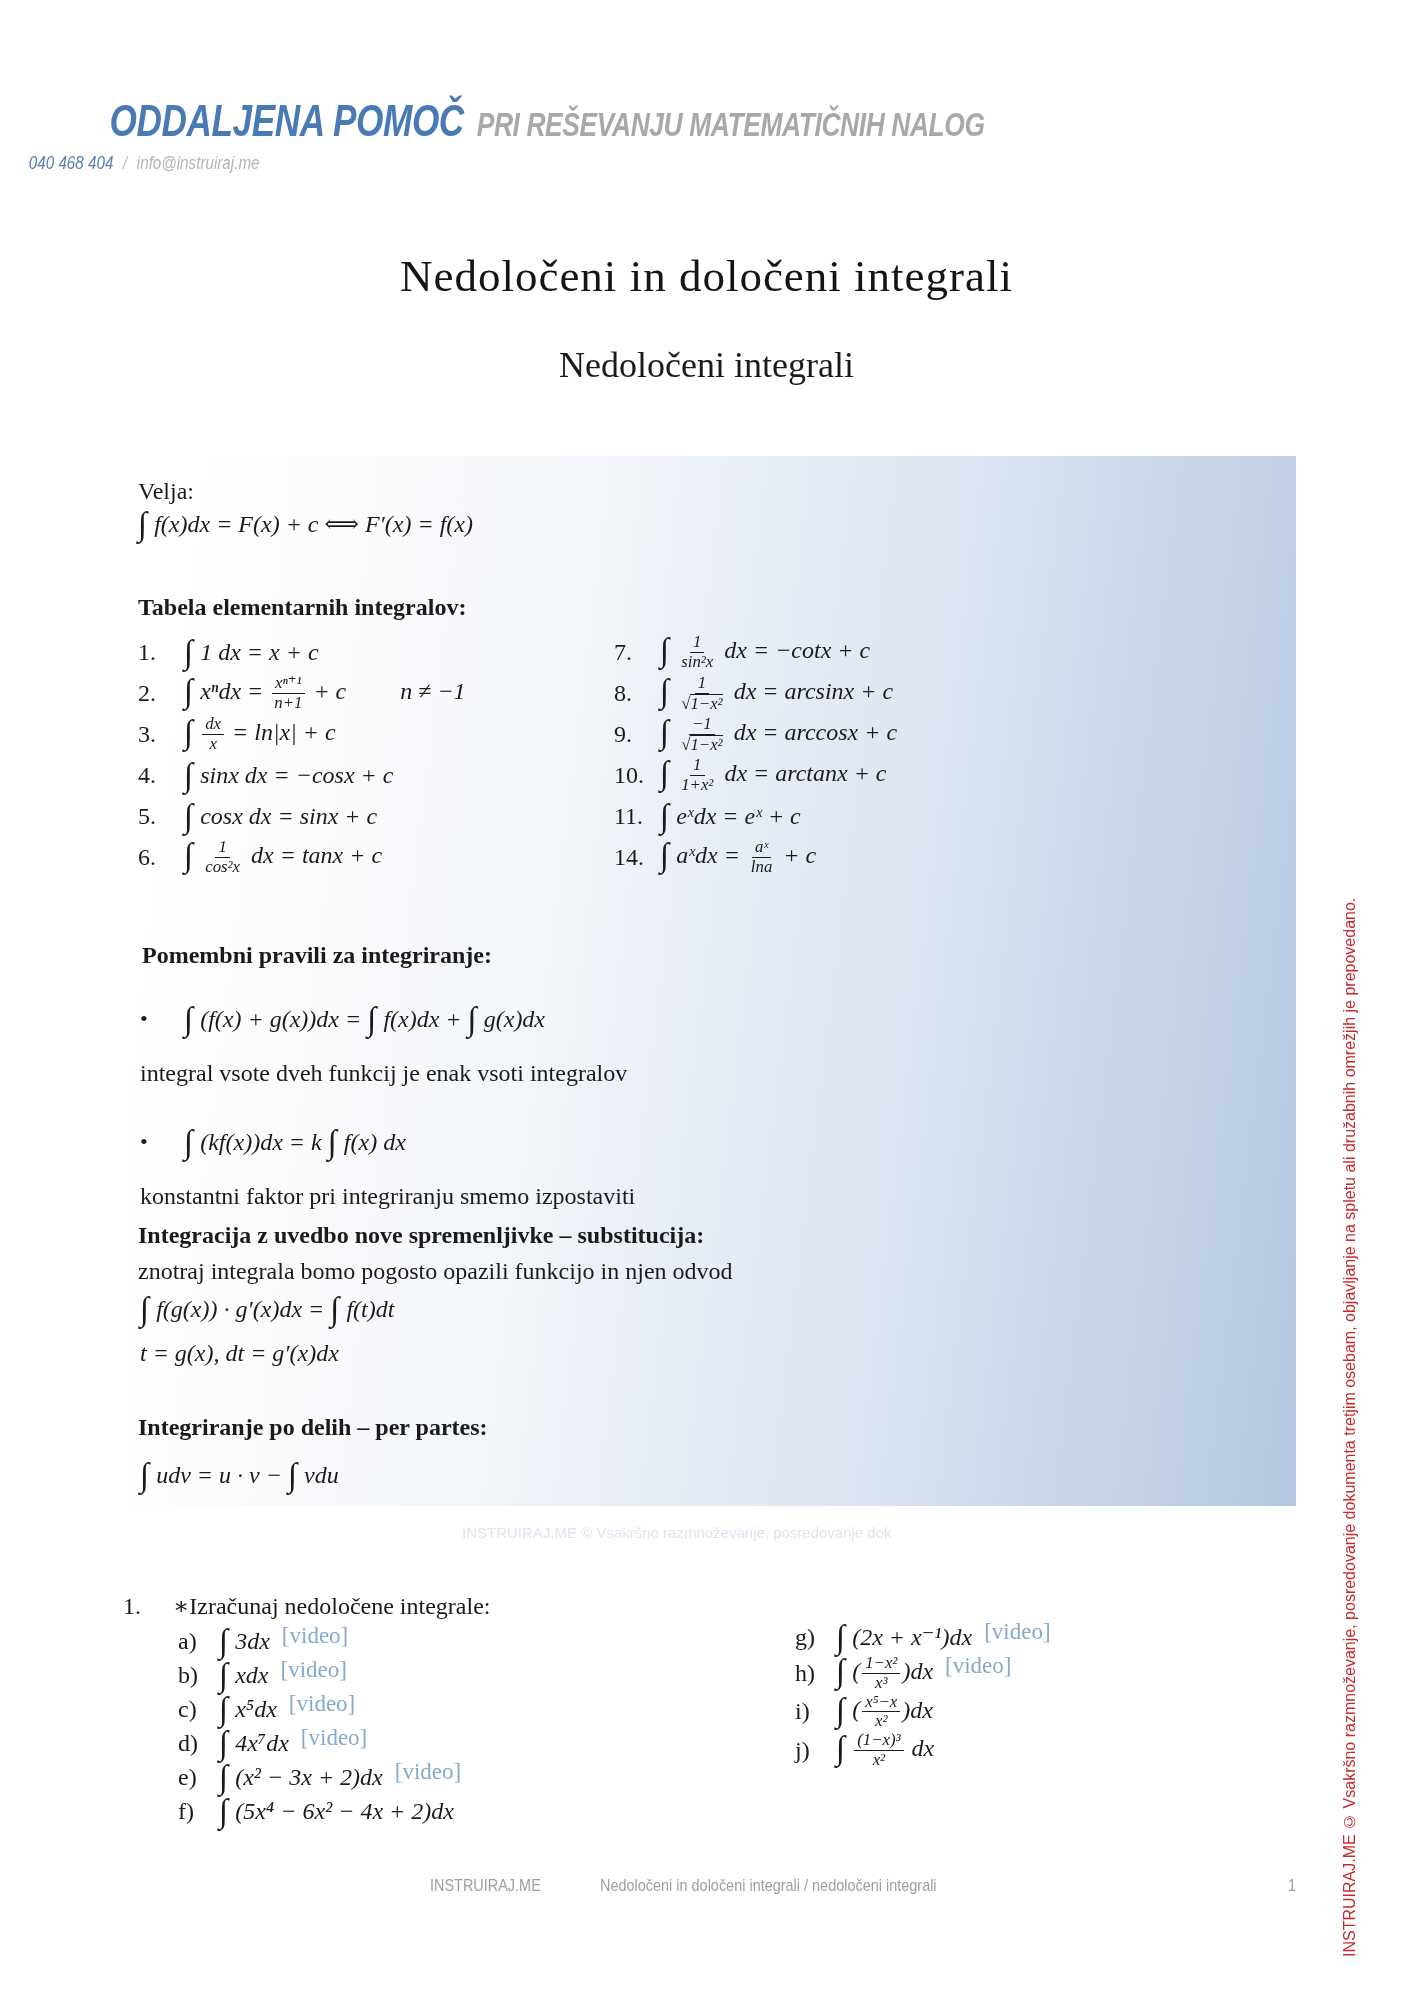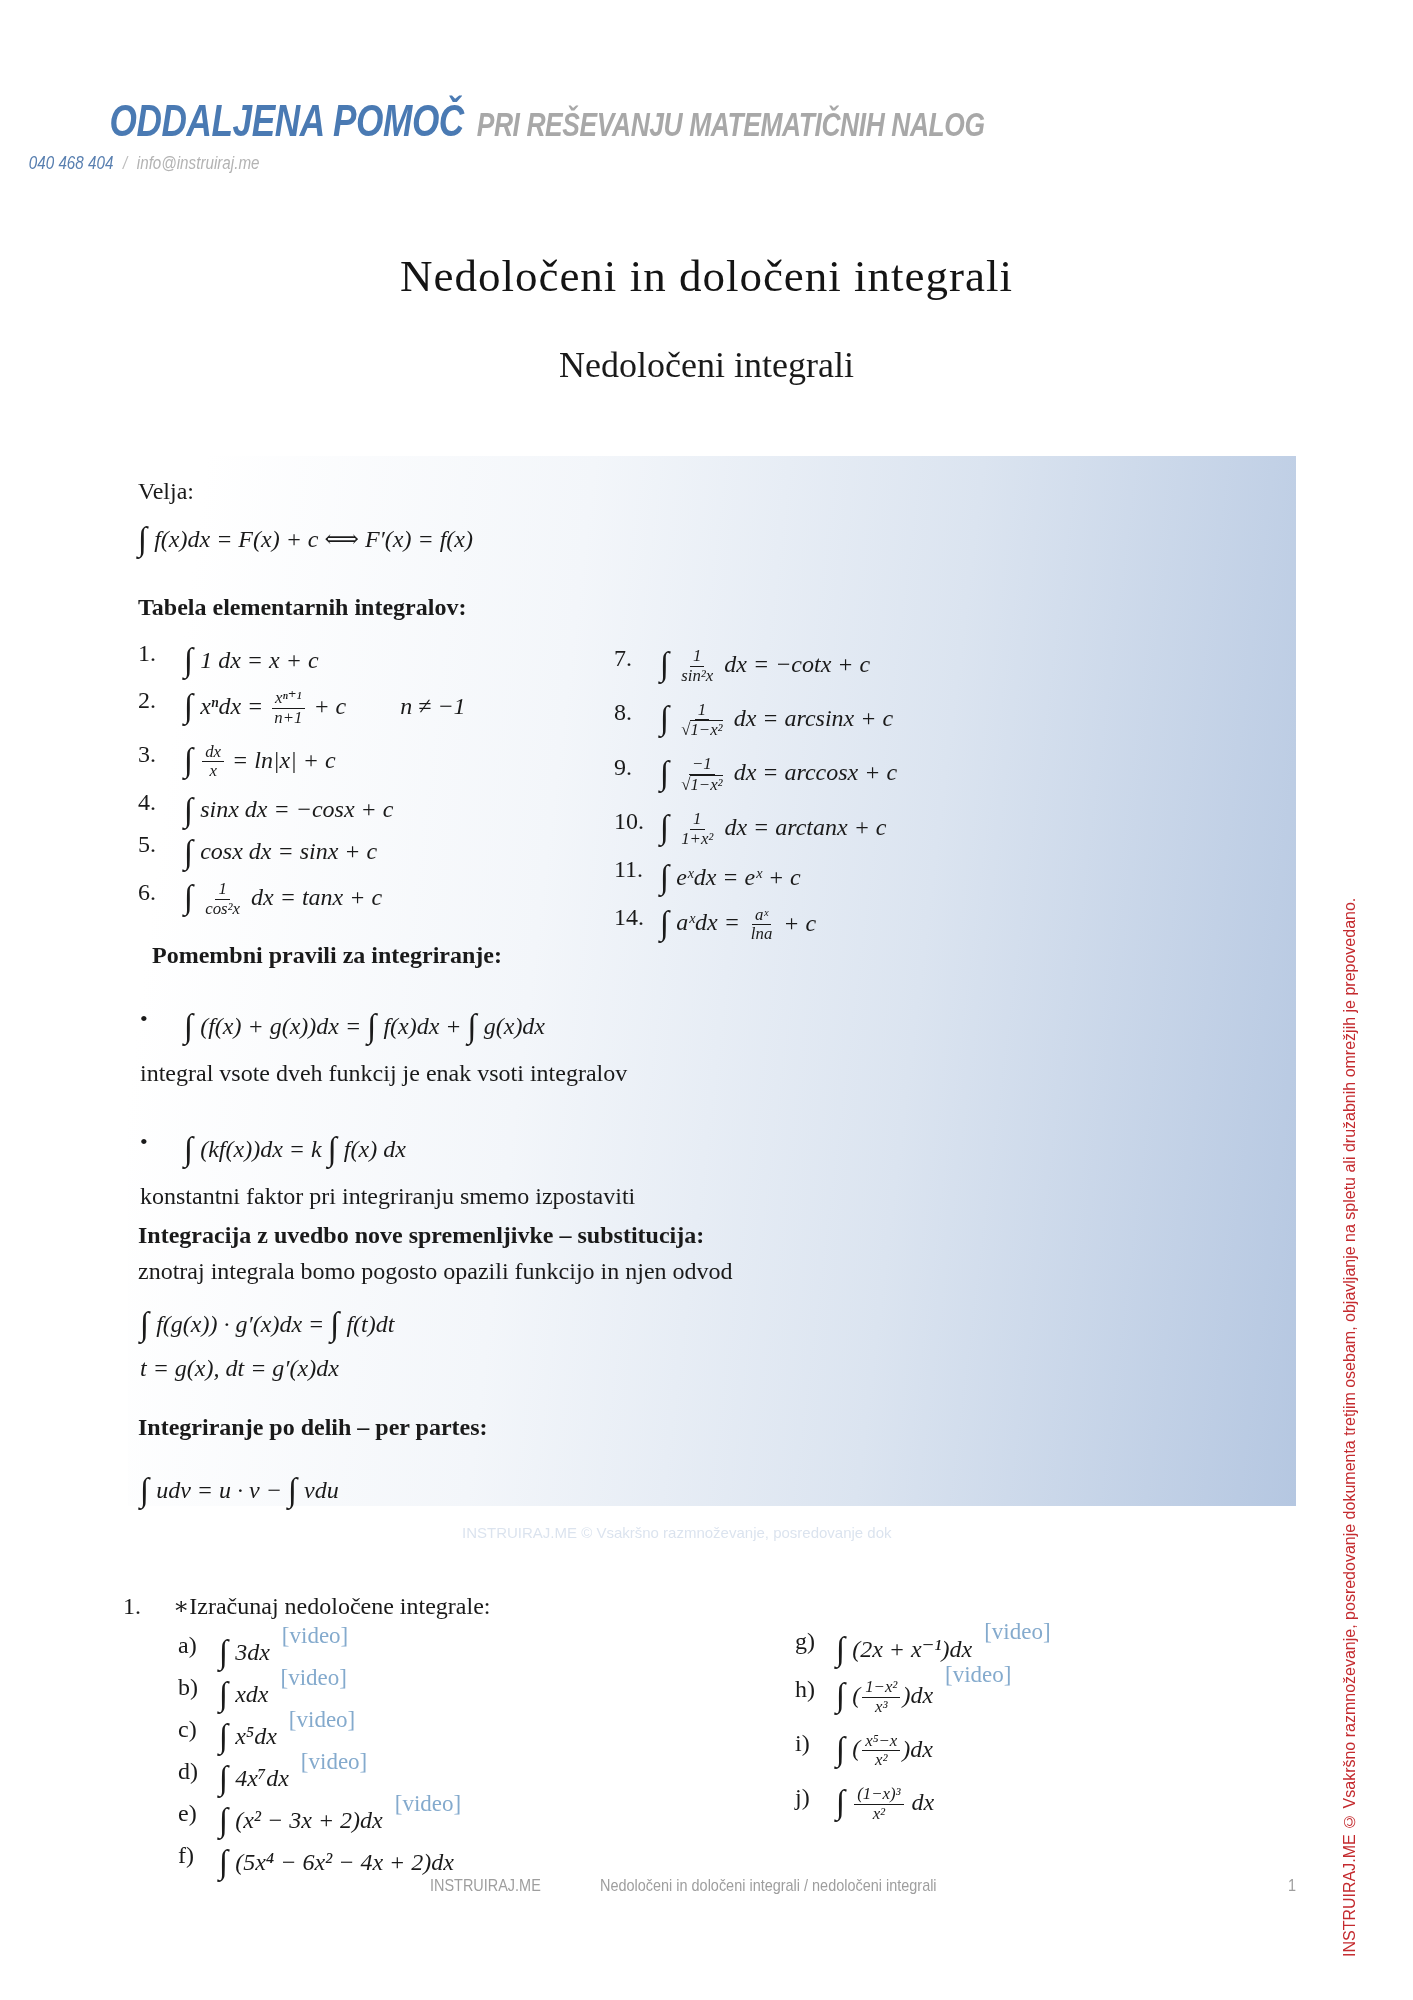"∫ f(x)dx = F(x) +" .math { margin-top: 15px -> none }
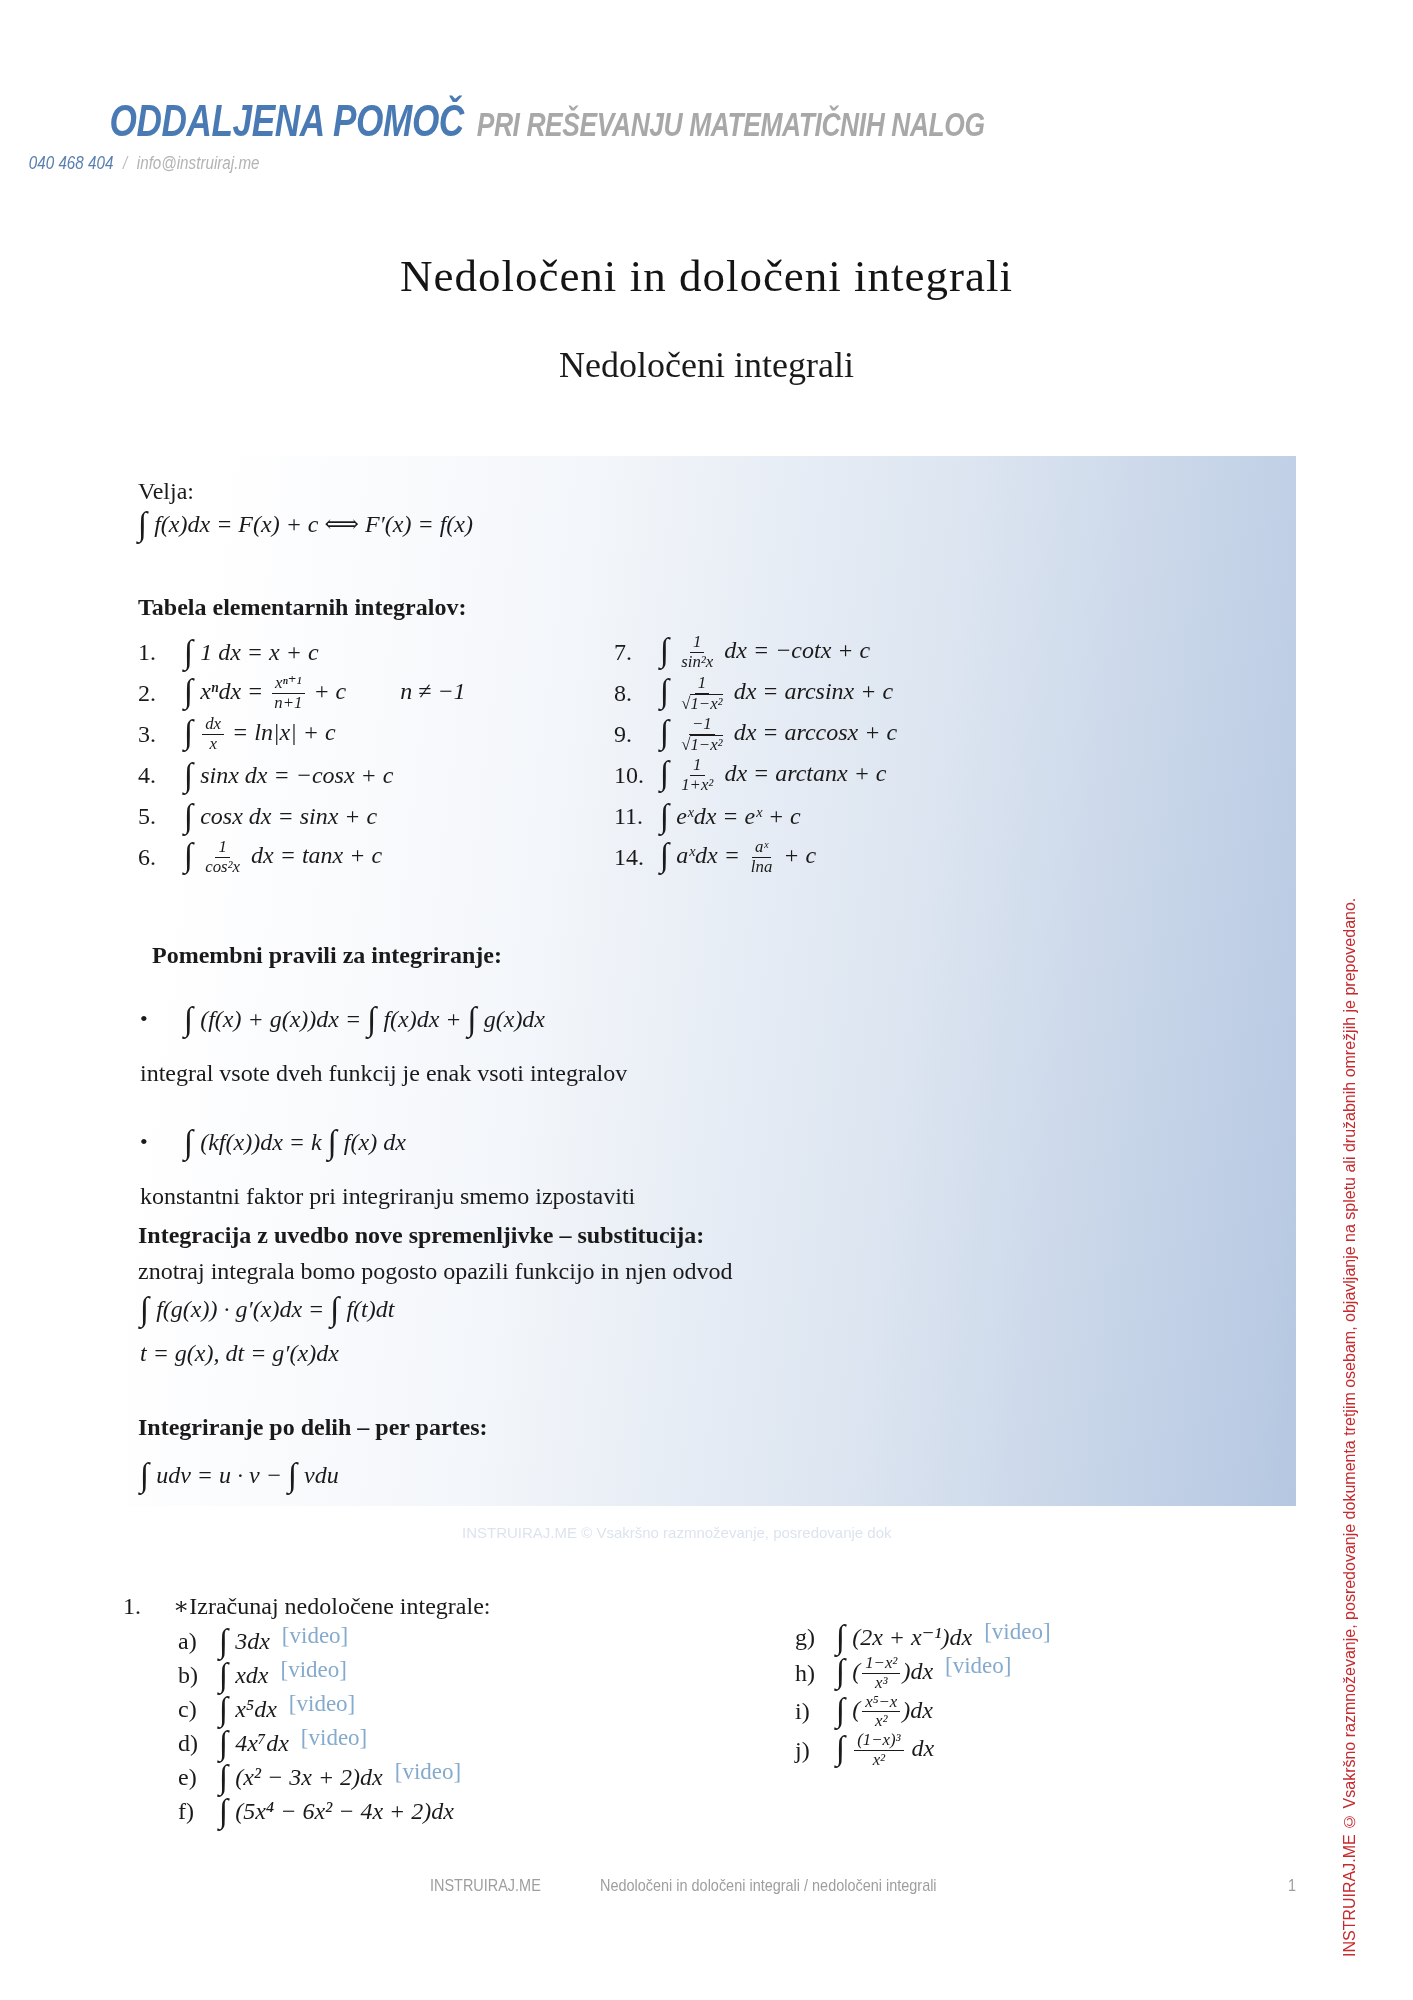"Pomembni pravili za integriranje:" .b-rhead { left: 24px -> 14px }
